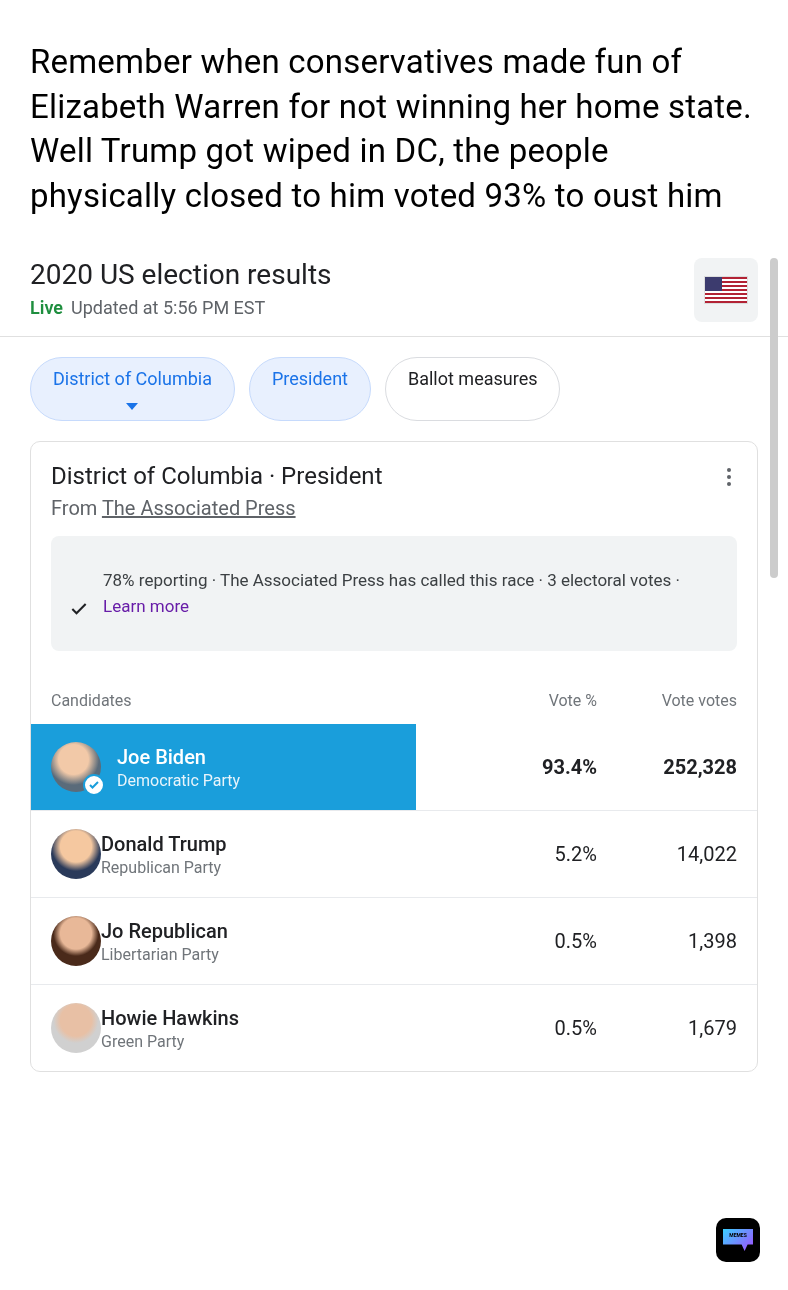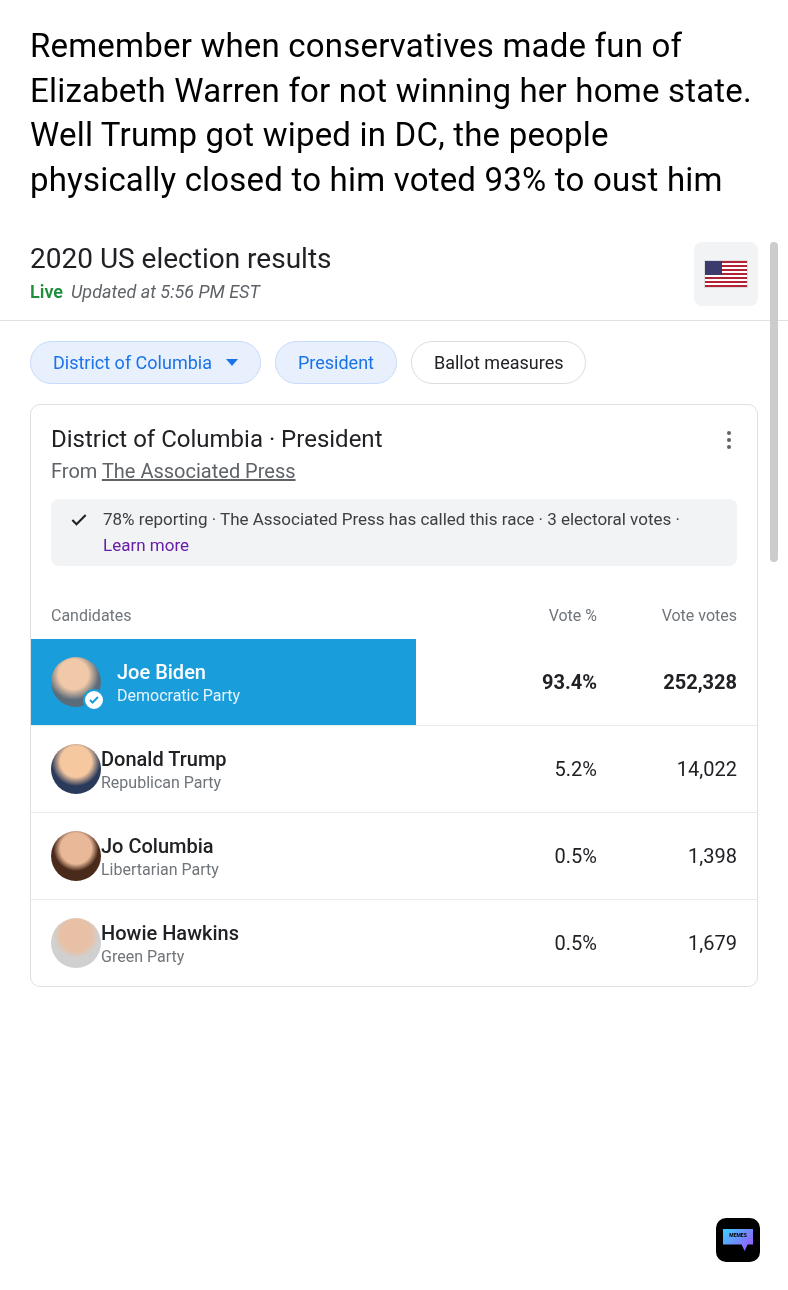"Remember when conservatives made fun" .commentary { padding: 24px 30px 40px 30px -> 40px 30px 40px 30px }
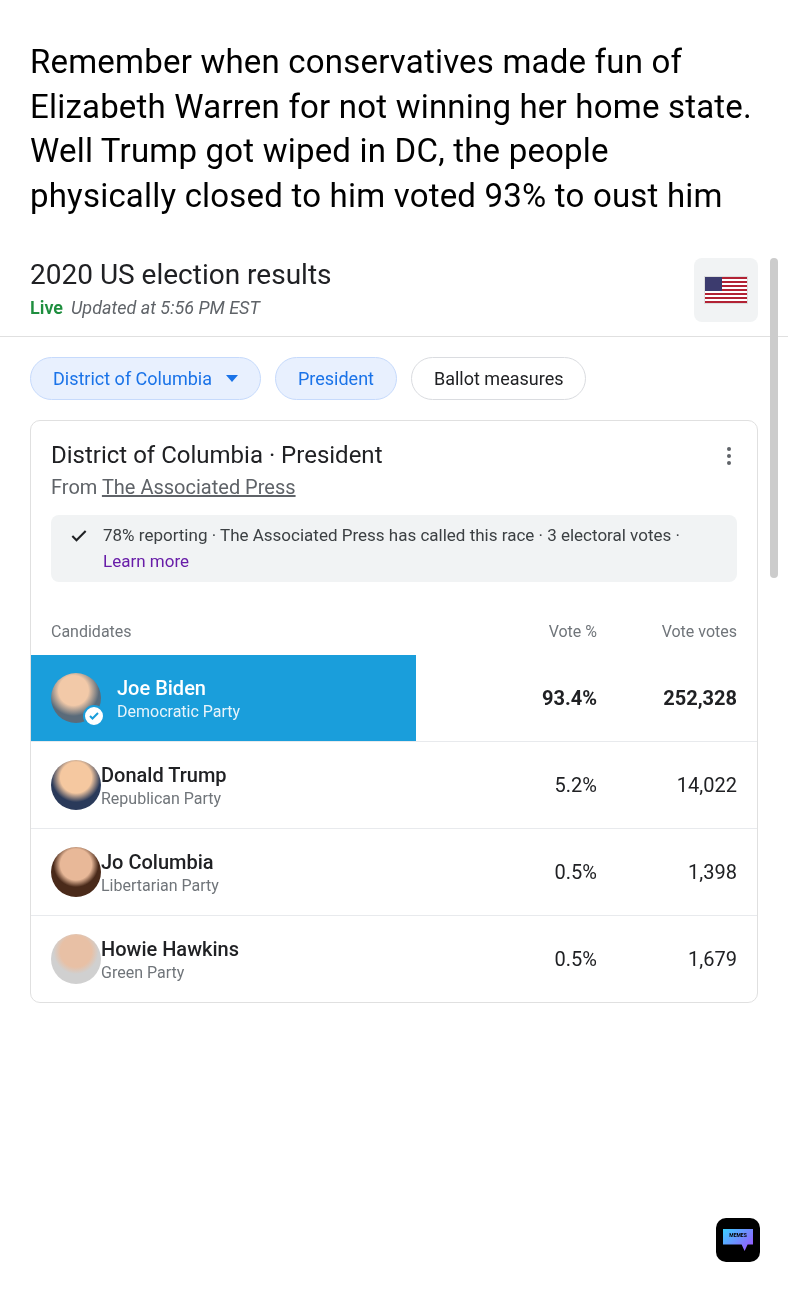"Updated at 5:56 PM EST" .updated { font-style: italic -> none }
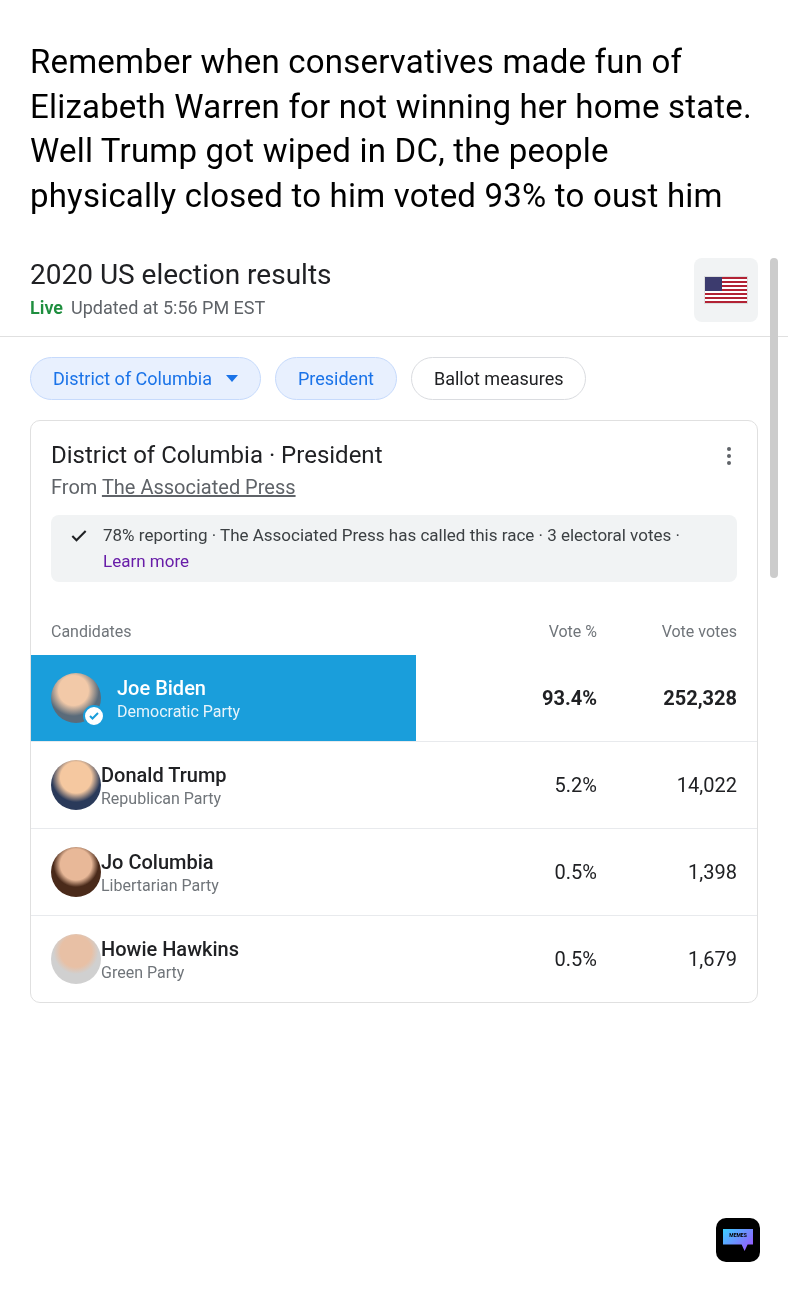"District of Columbia" .chip { flex-direction: none -> column }
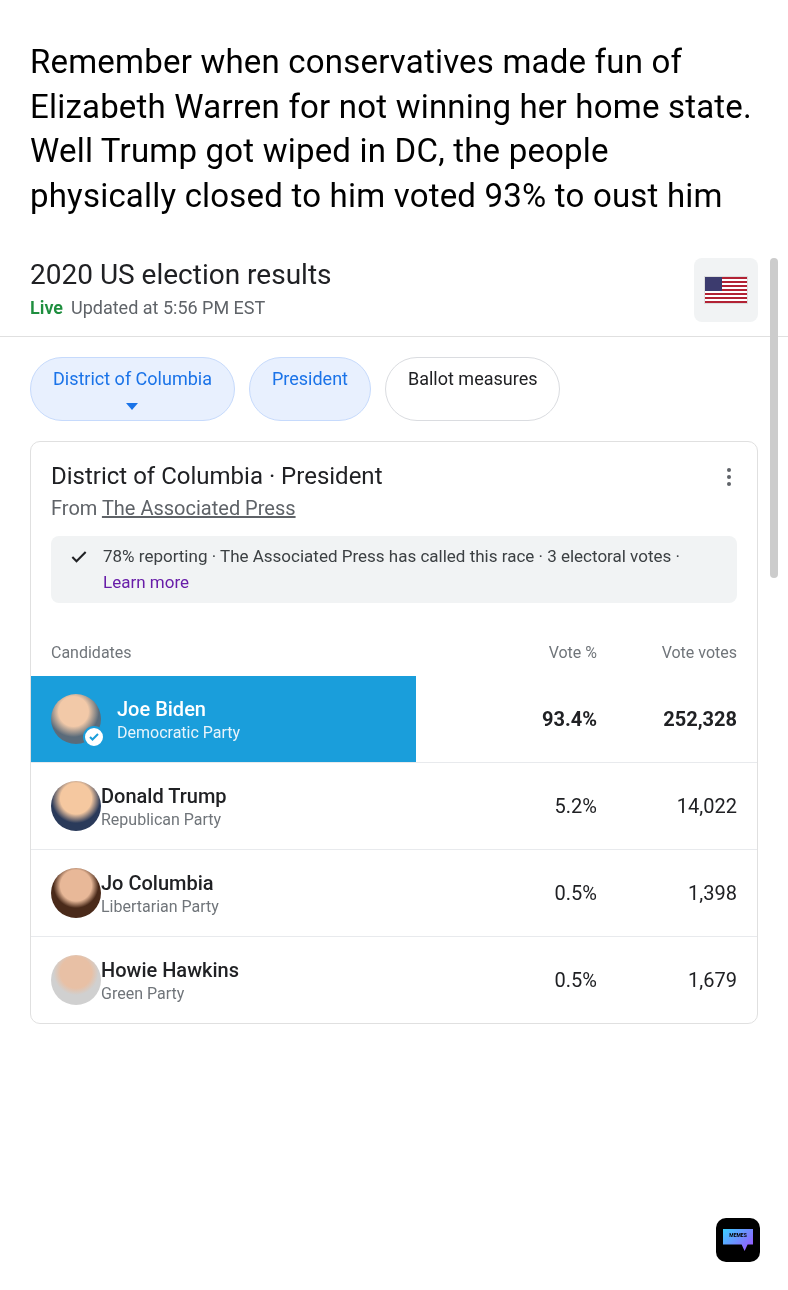"78% reporting · The Associated" .status-box { align-items: none -> flex-end; padding: 8px 18px -> 32px 18px }
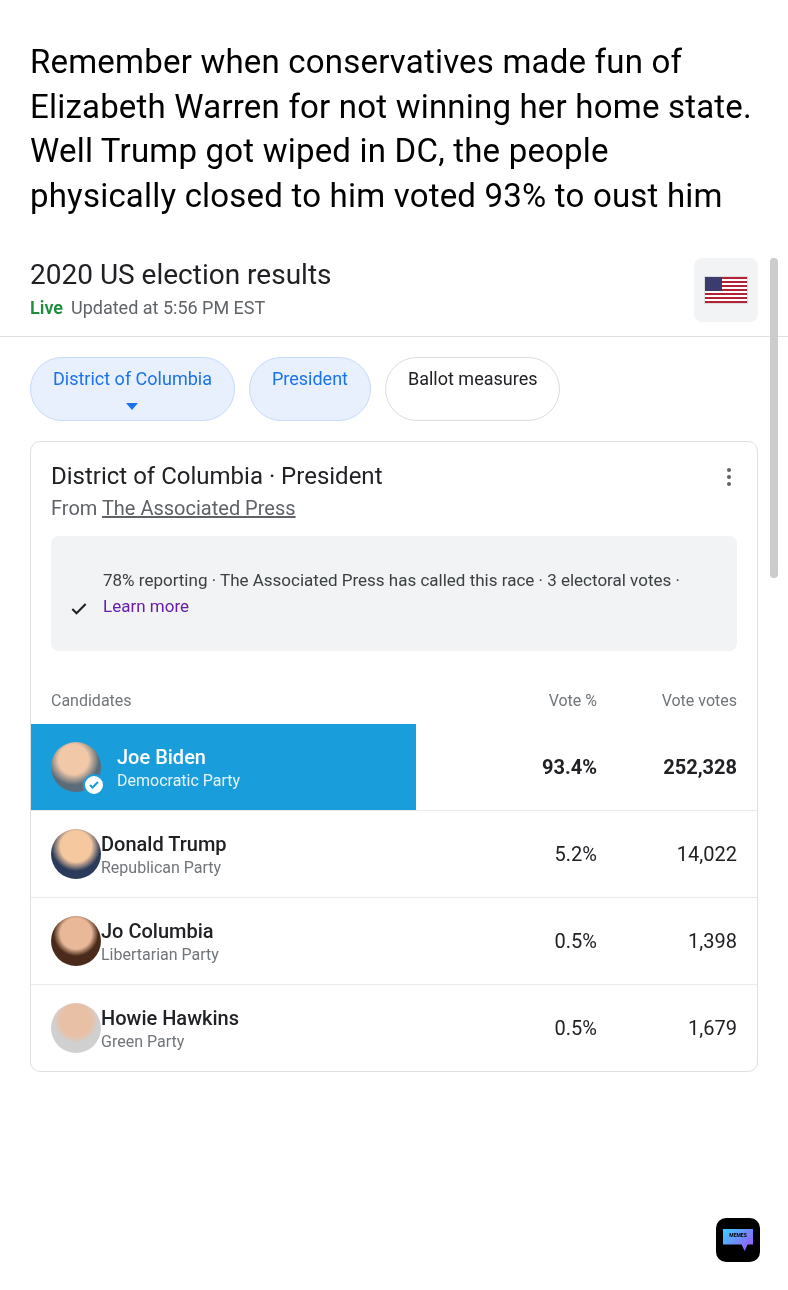"Jo Columbia" div.cand-name { text: Columbia -> Republican }
